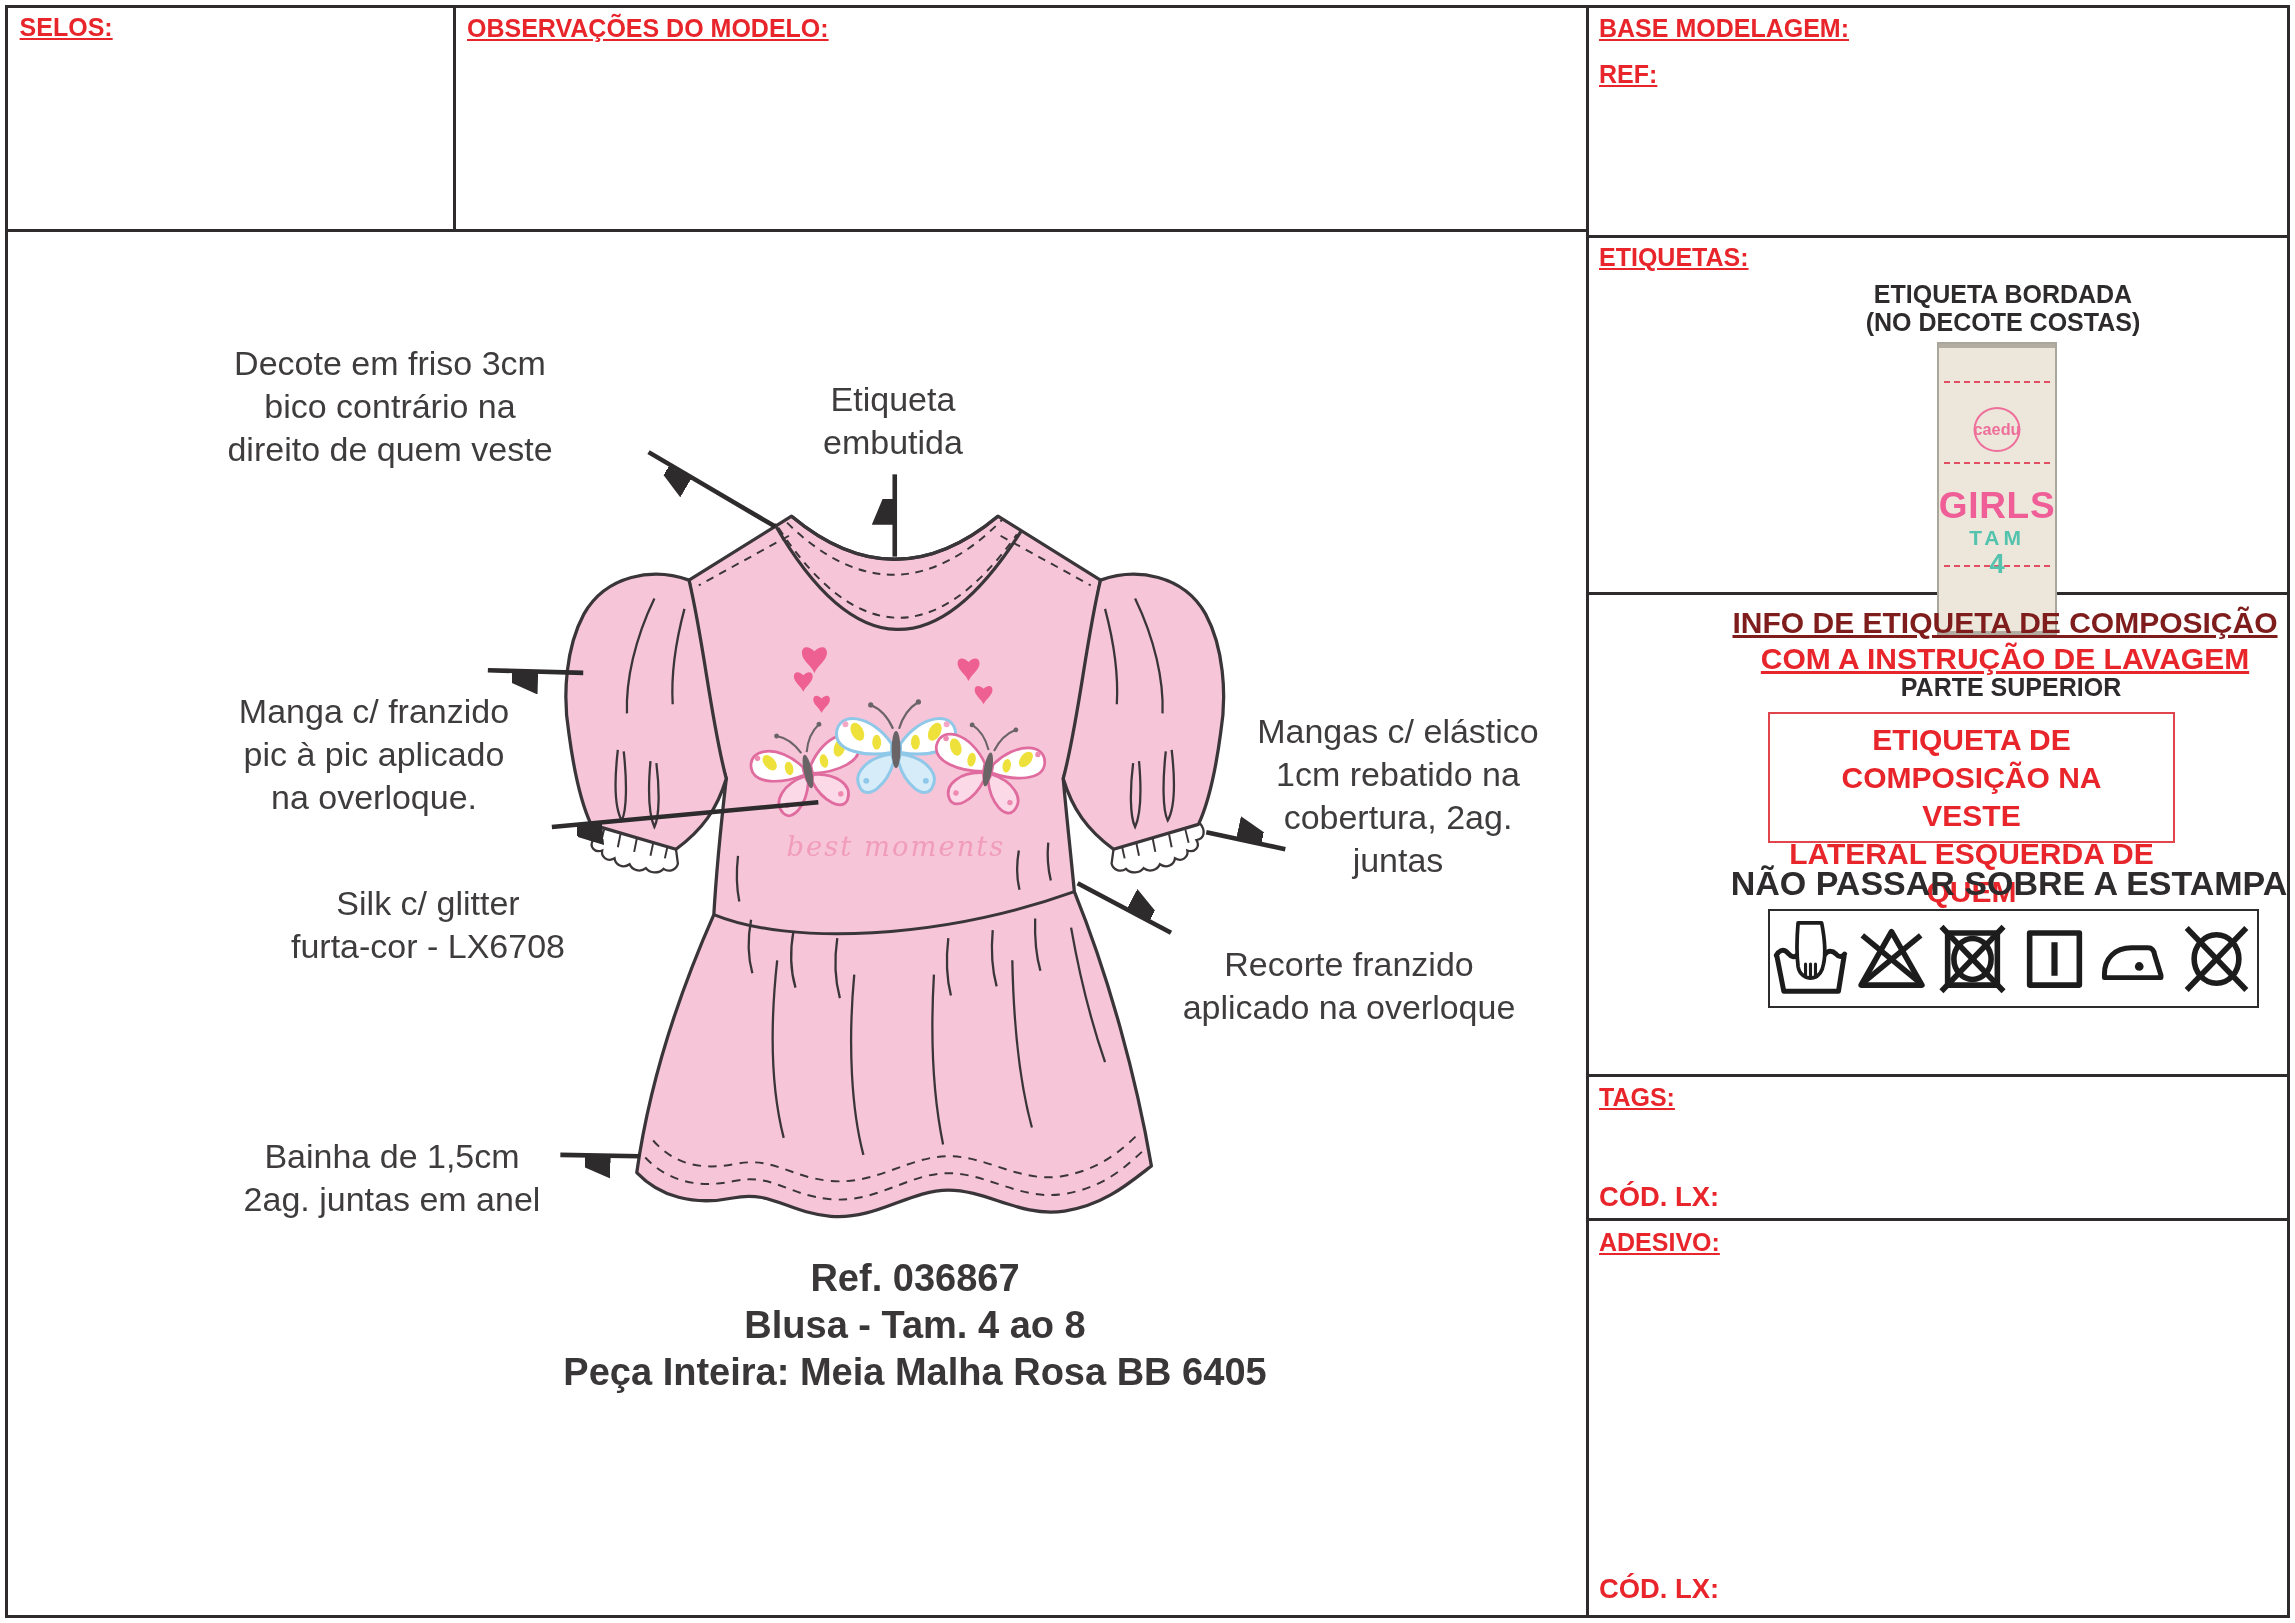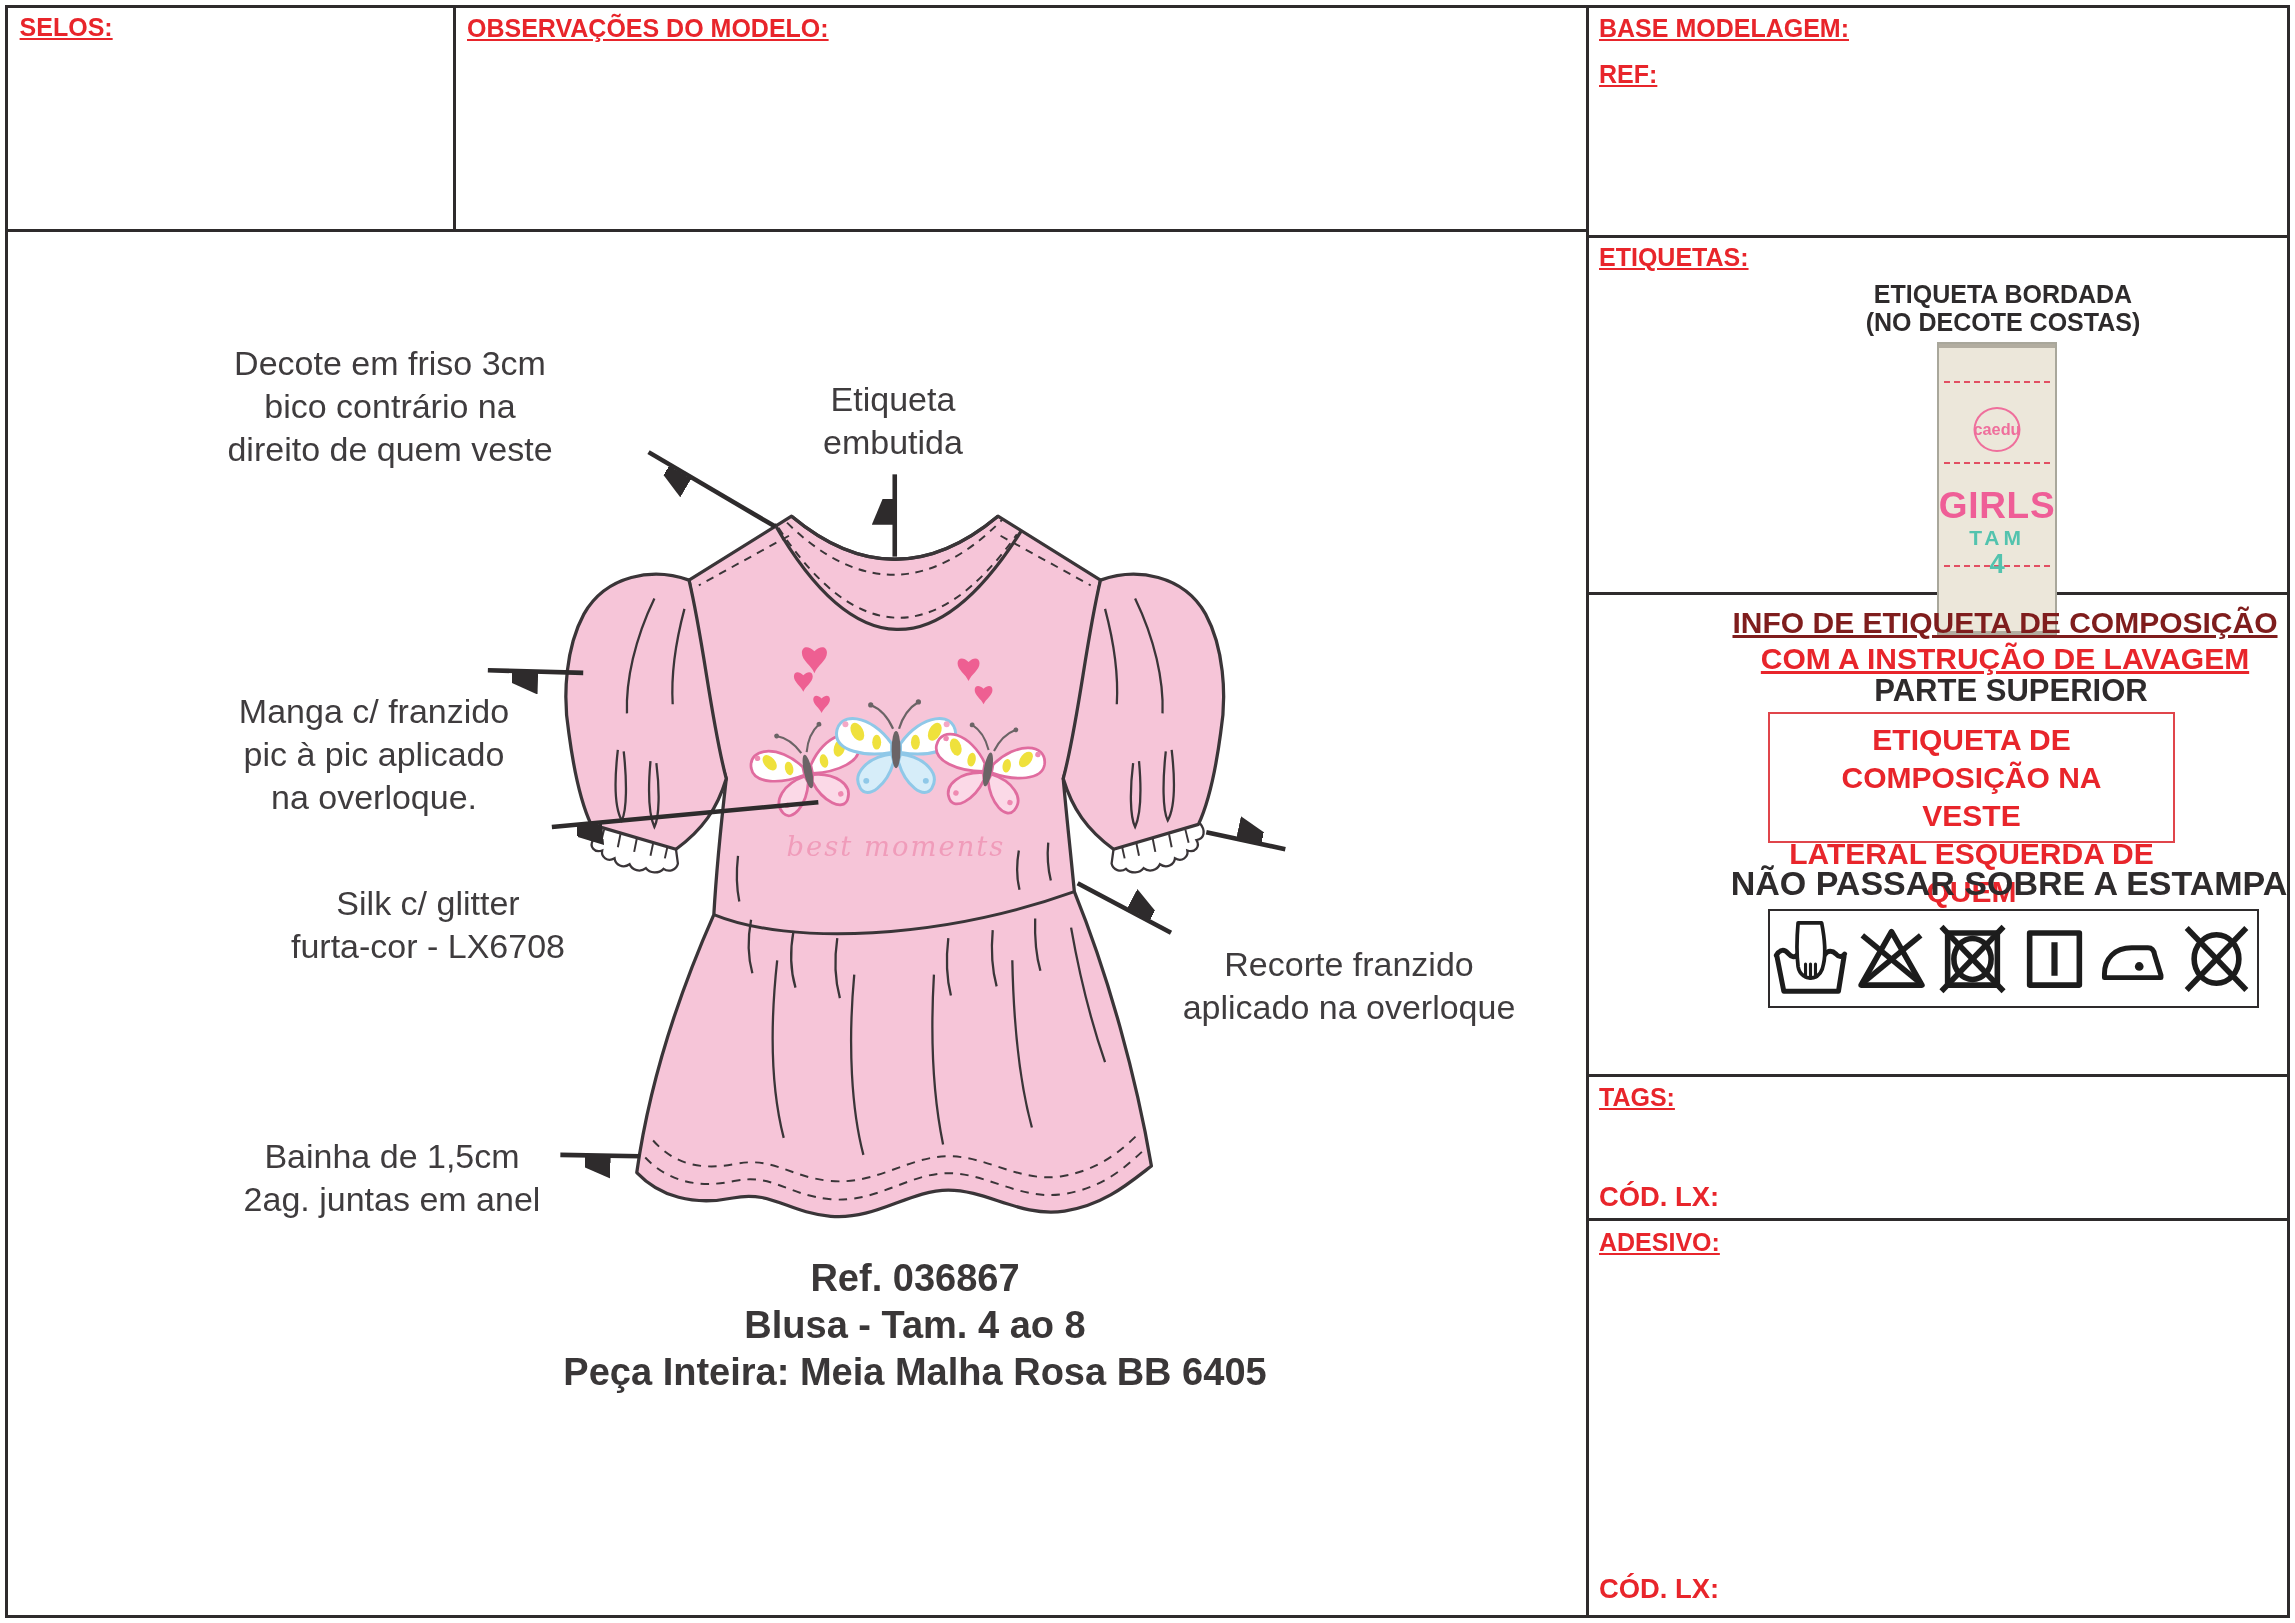"PARTE SUPERIOR" div.ctr { font-size: 31px -> 25px }
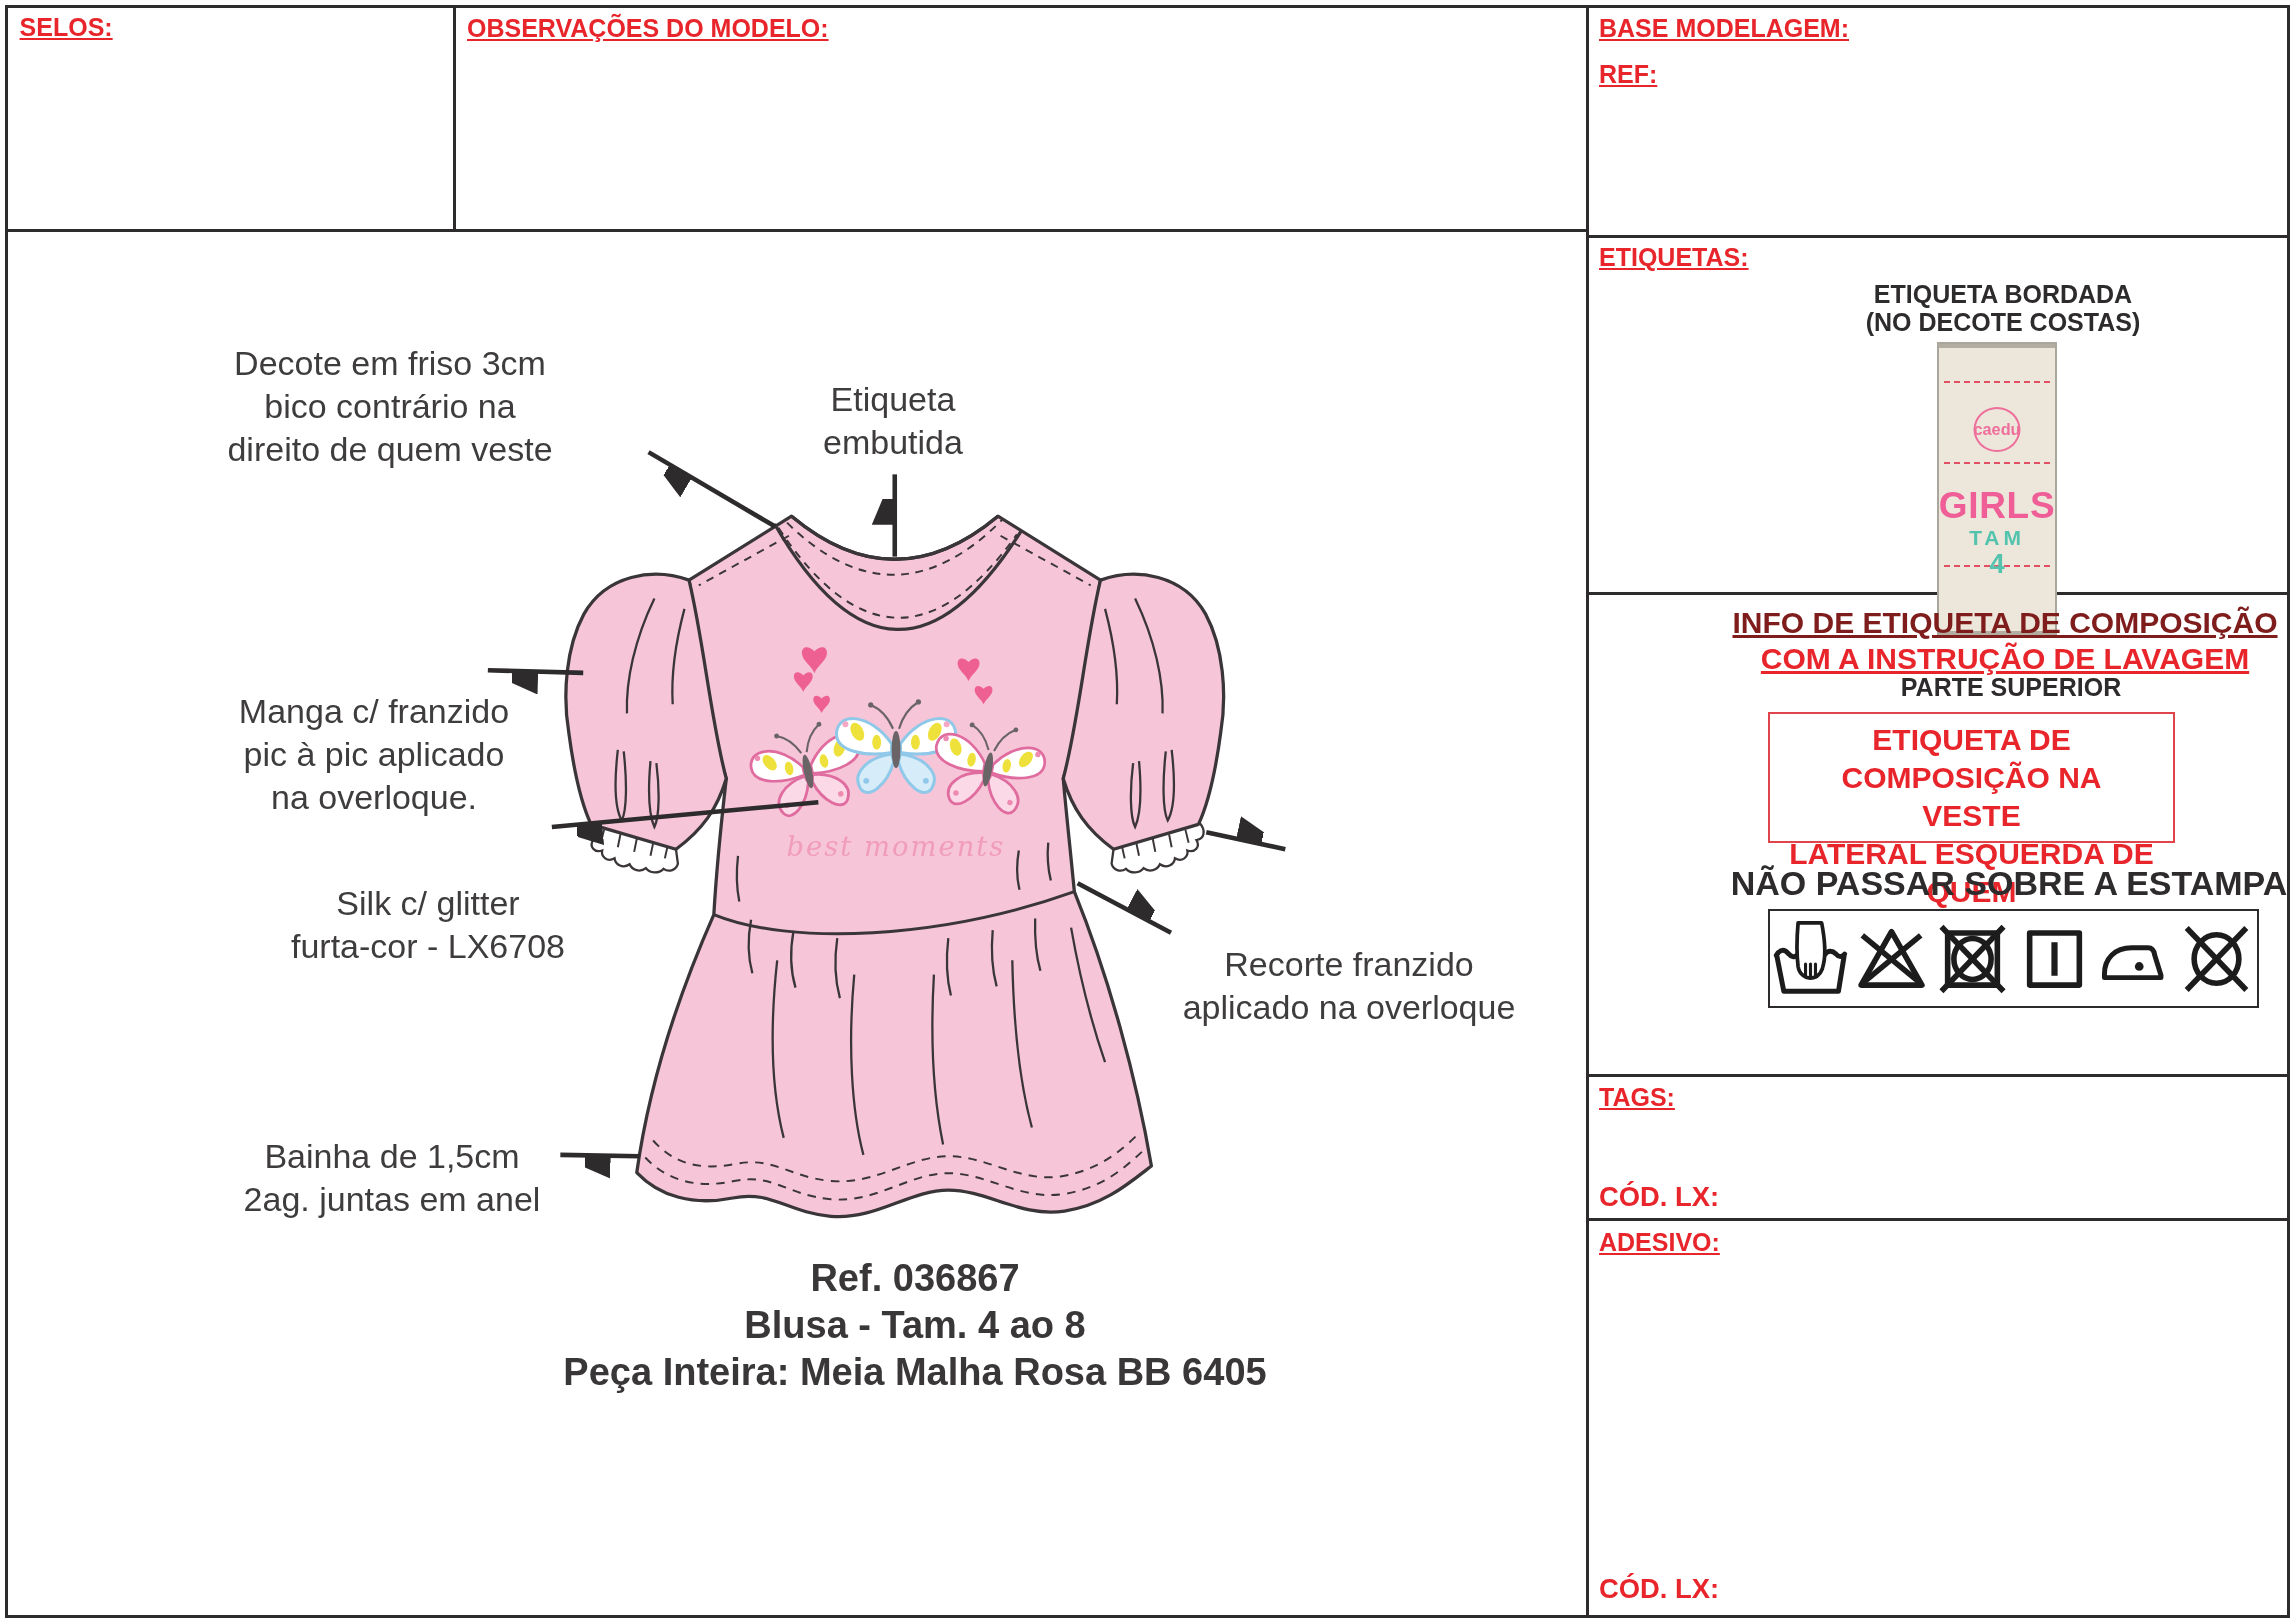"Mangas c/ elástico" div.ann { html: none -> <div> <div>Mangas c/ elástico</div> <div>1cm rebatido na</div> <div>cobertura, 2ag.</div> <div>juntas</div> </div> }
